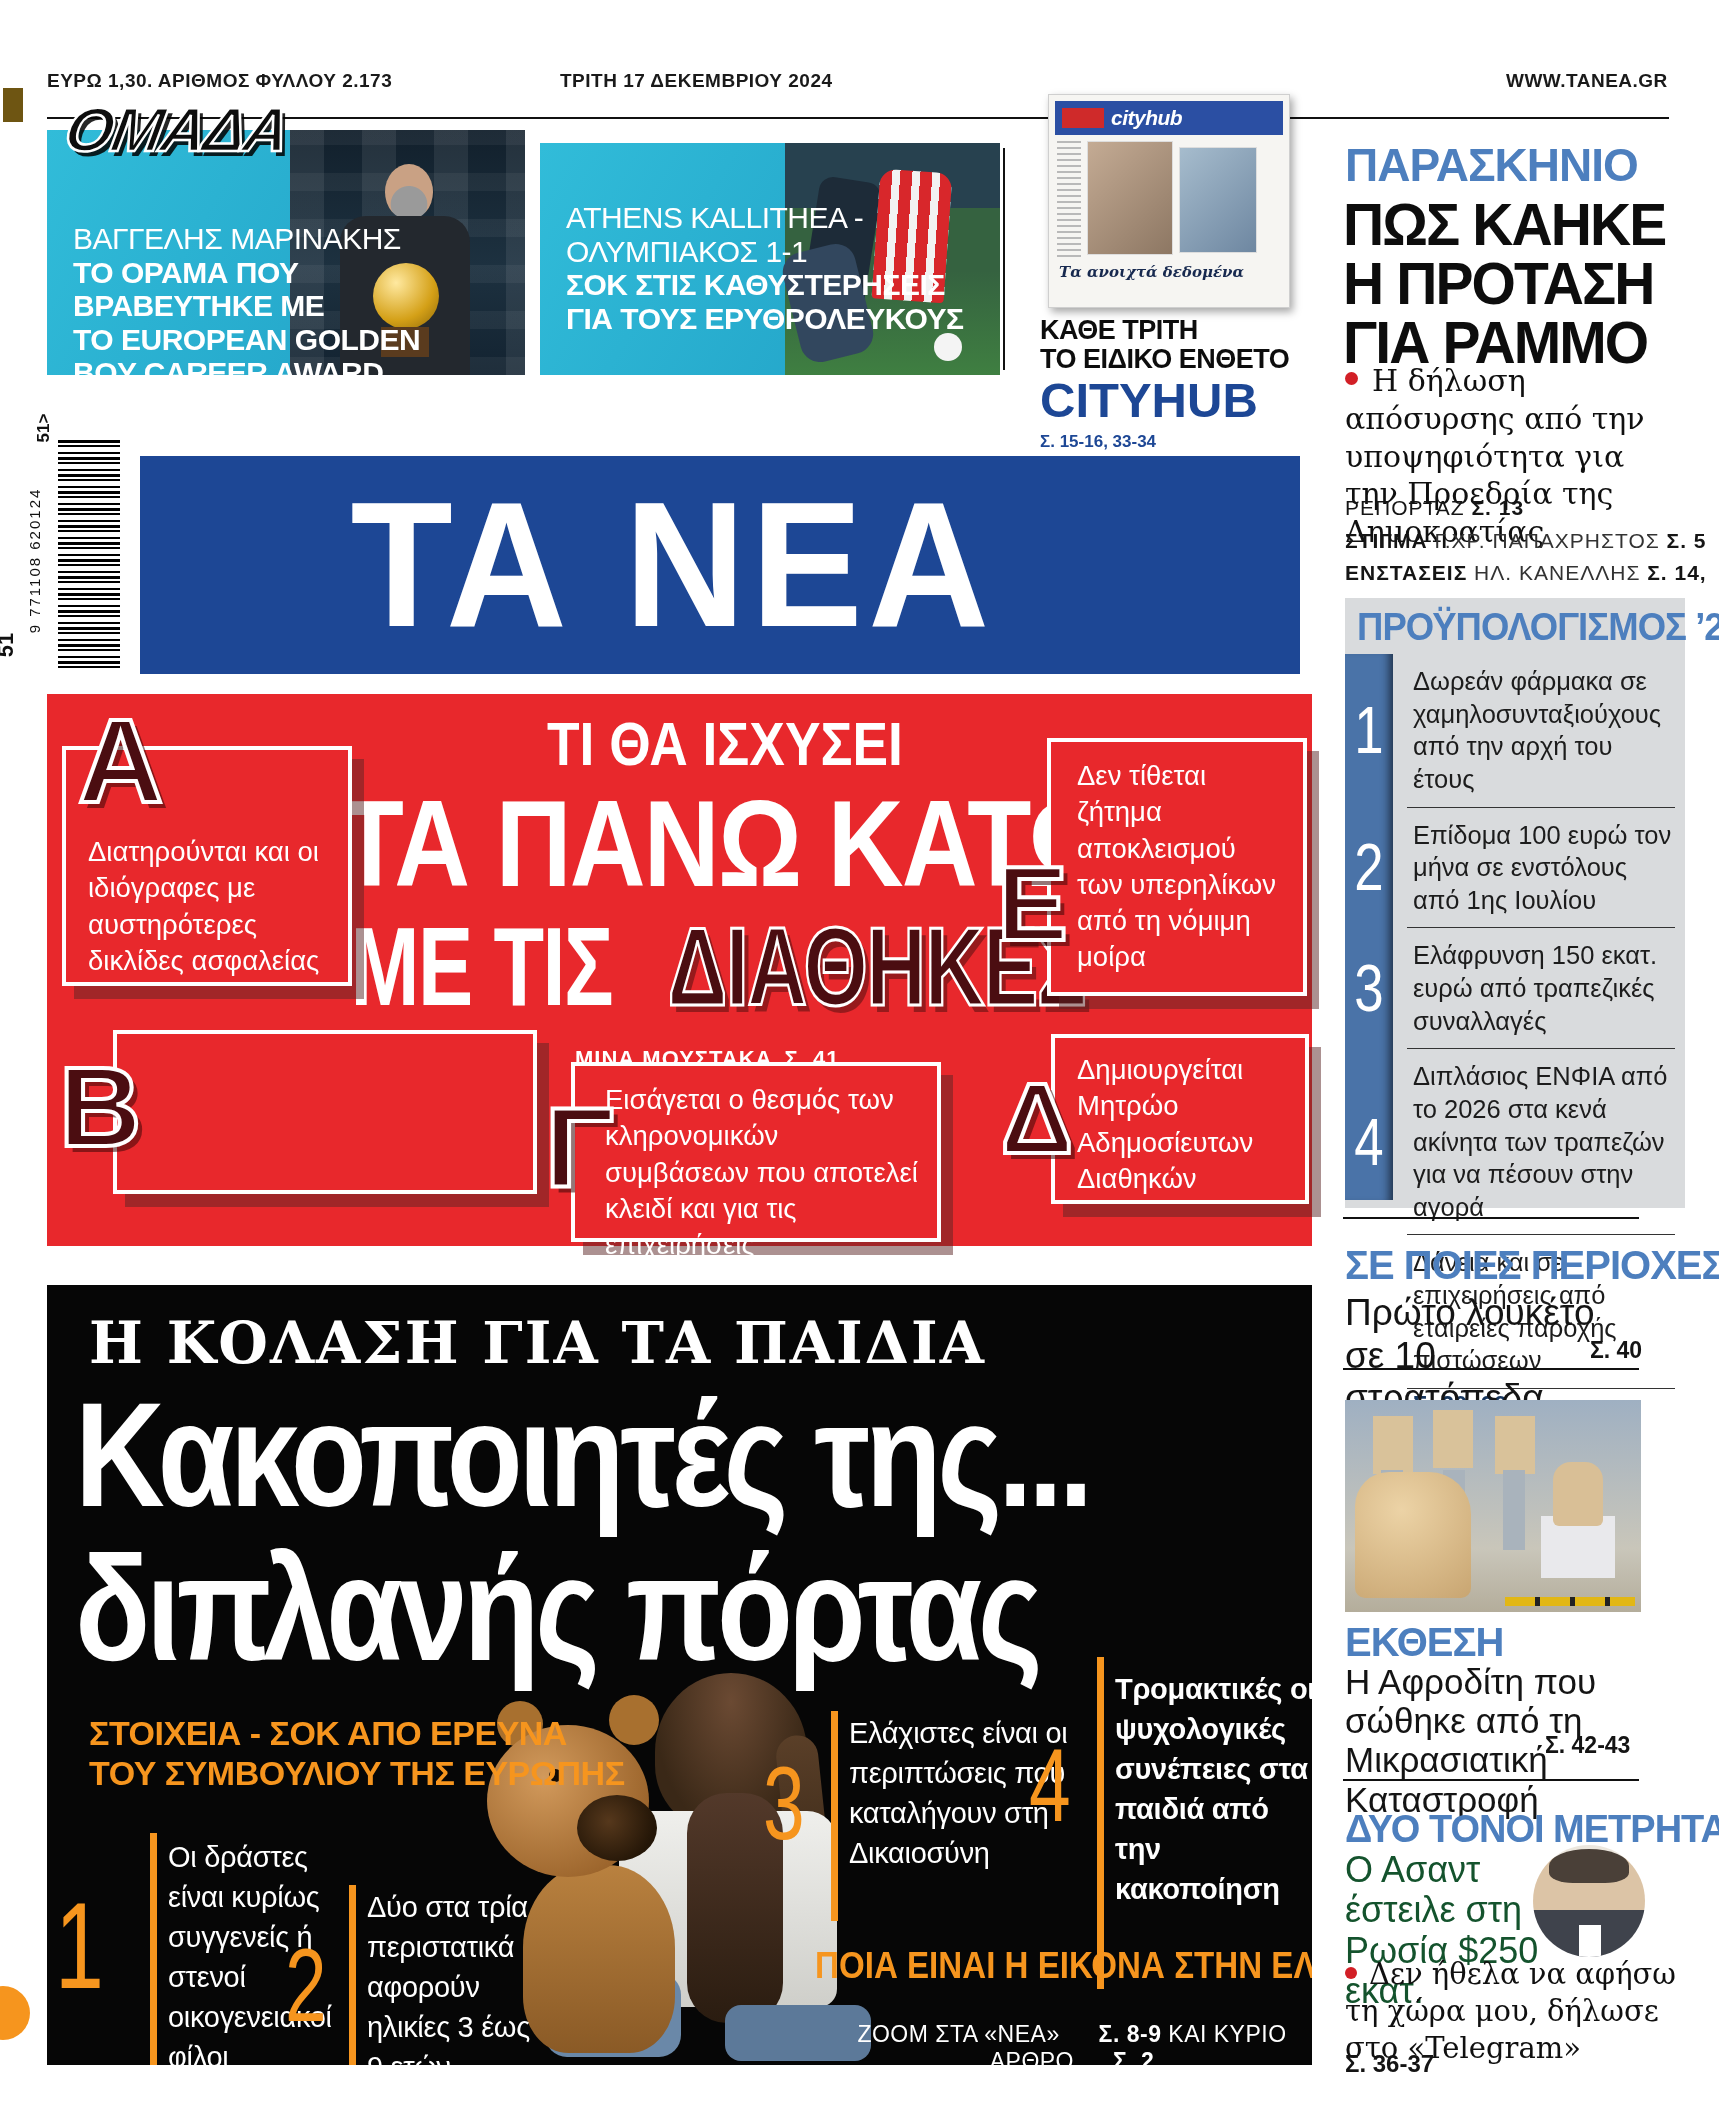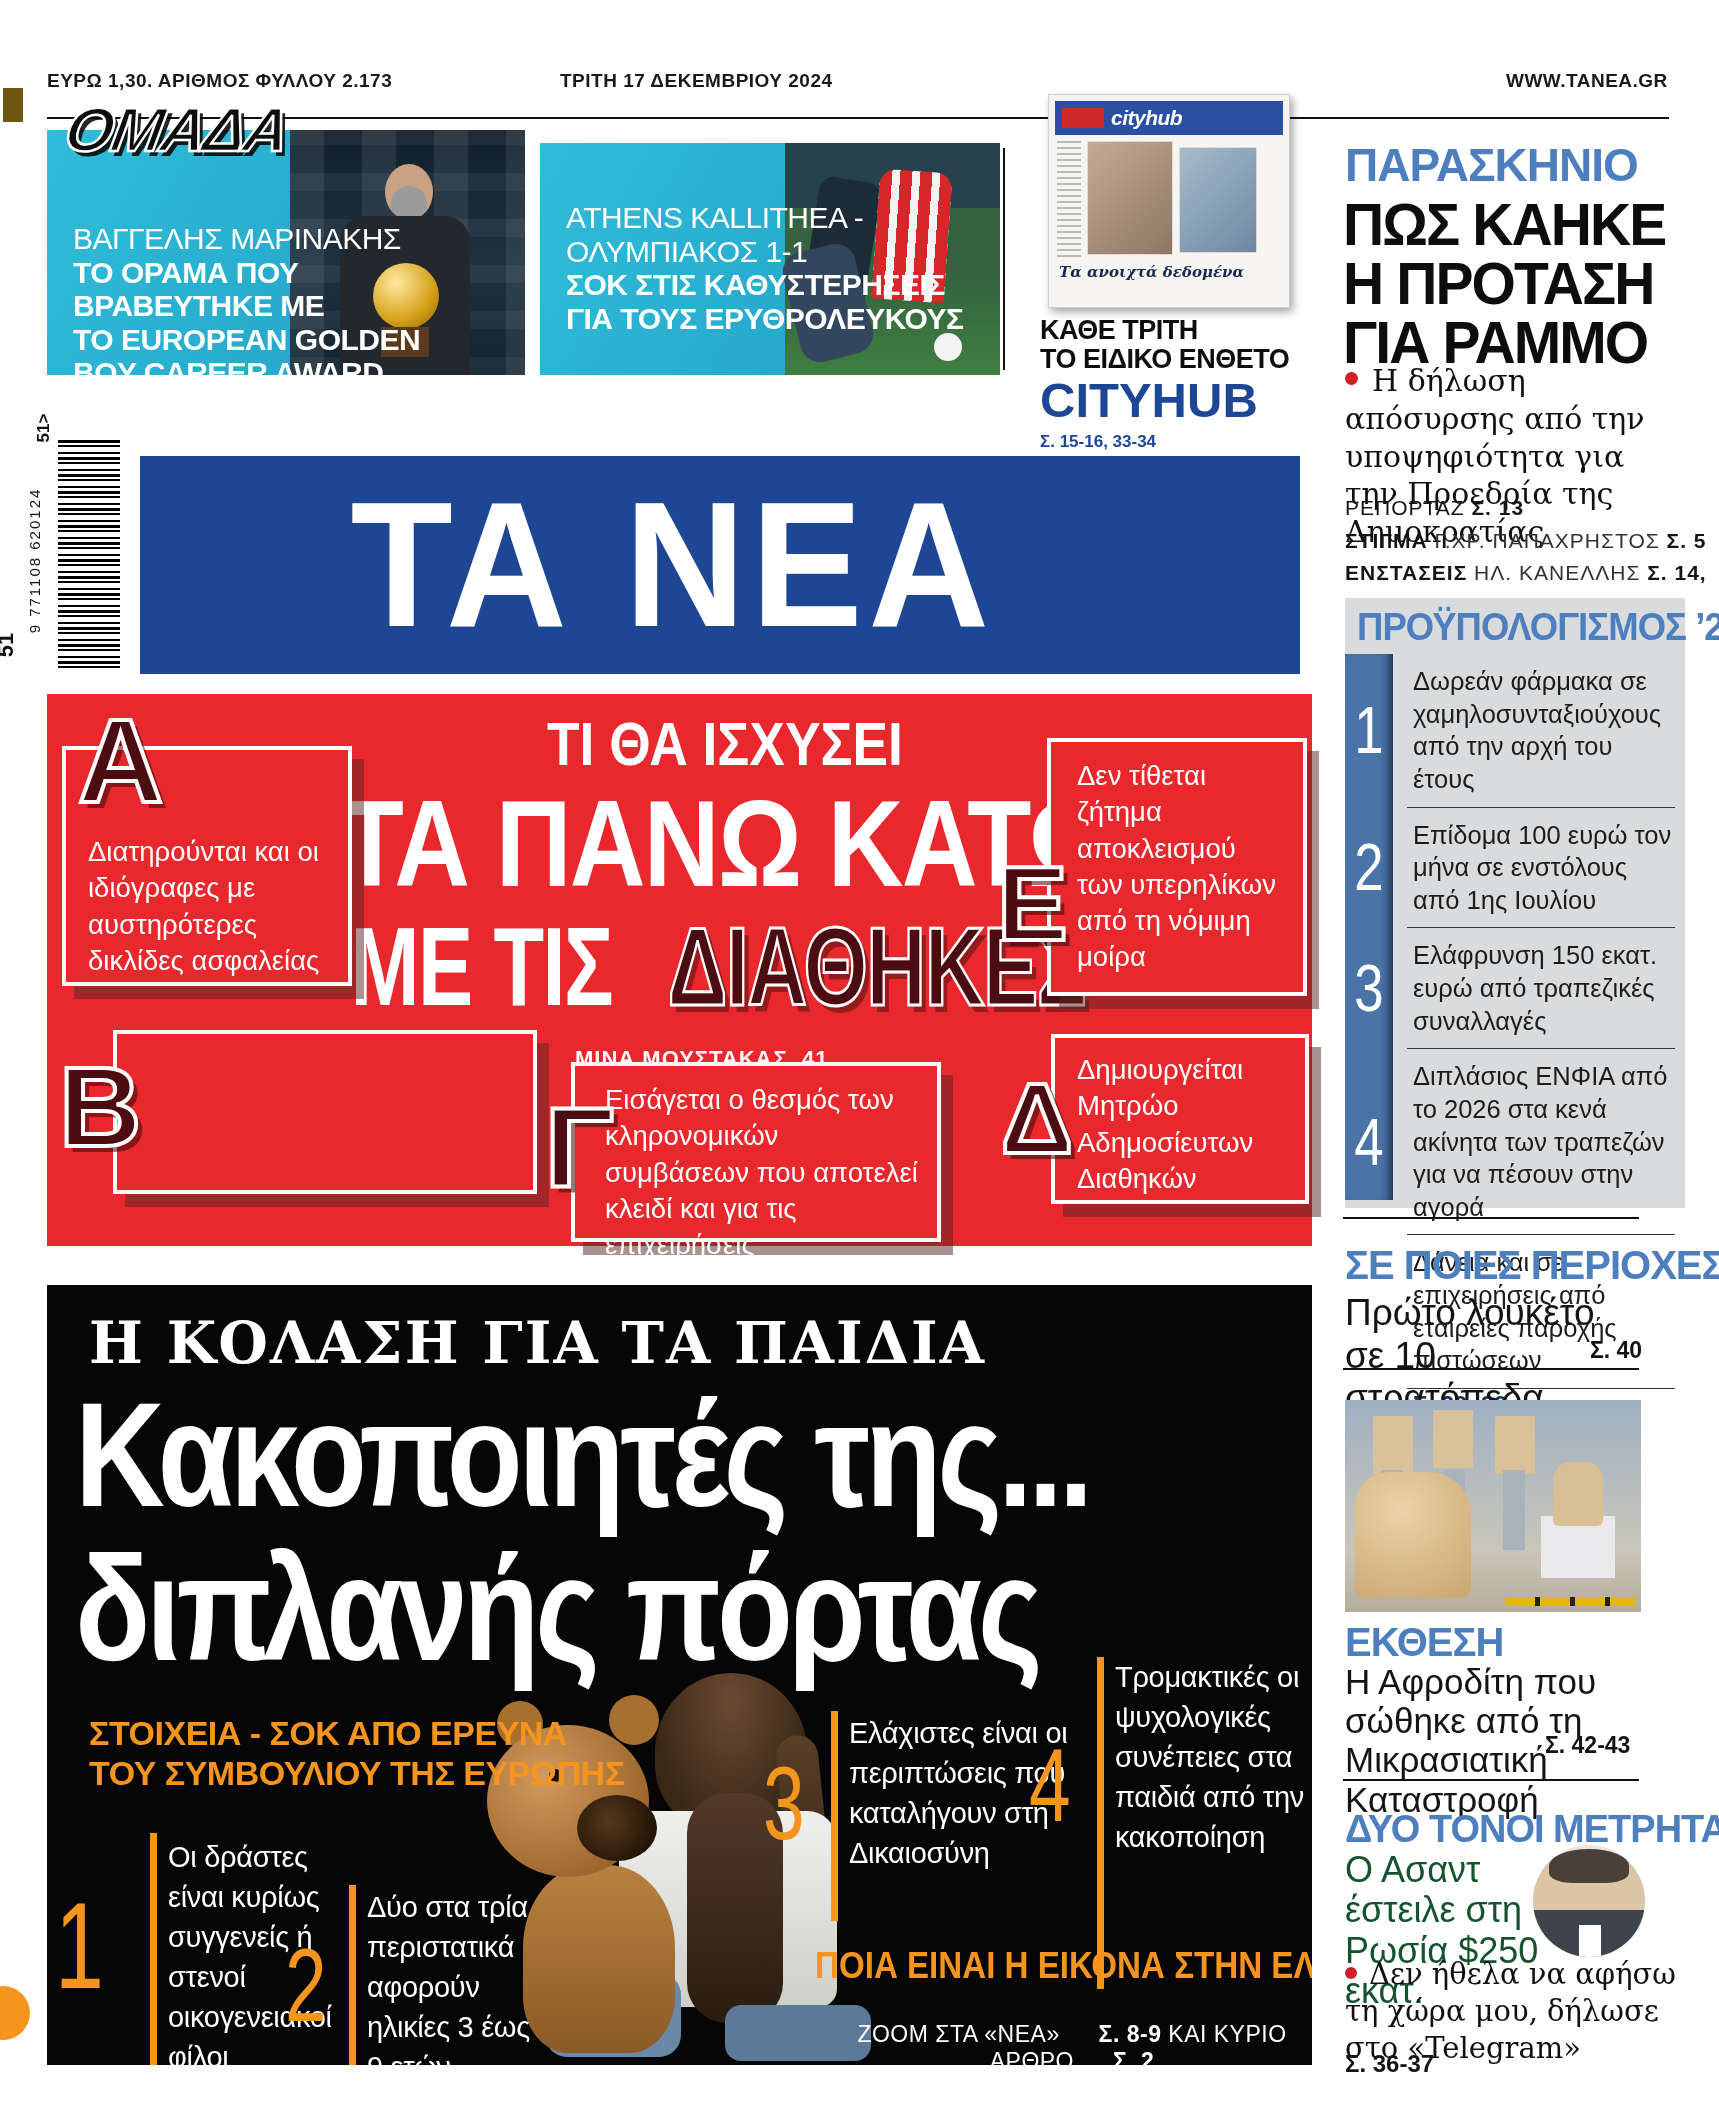"Σ. 41" #red-byline b { margin-left: 1px -> 12px }
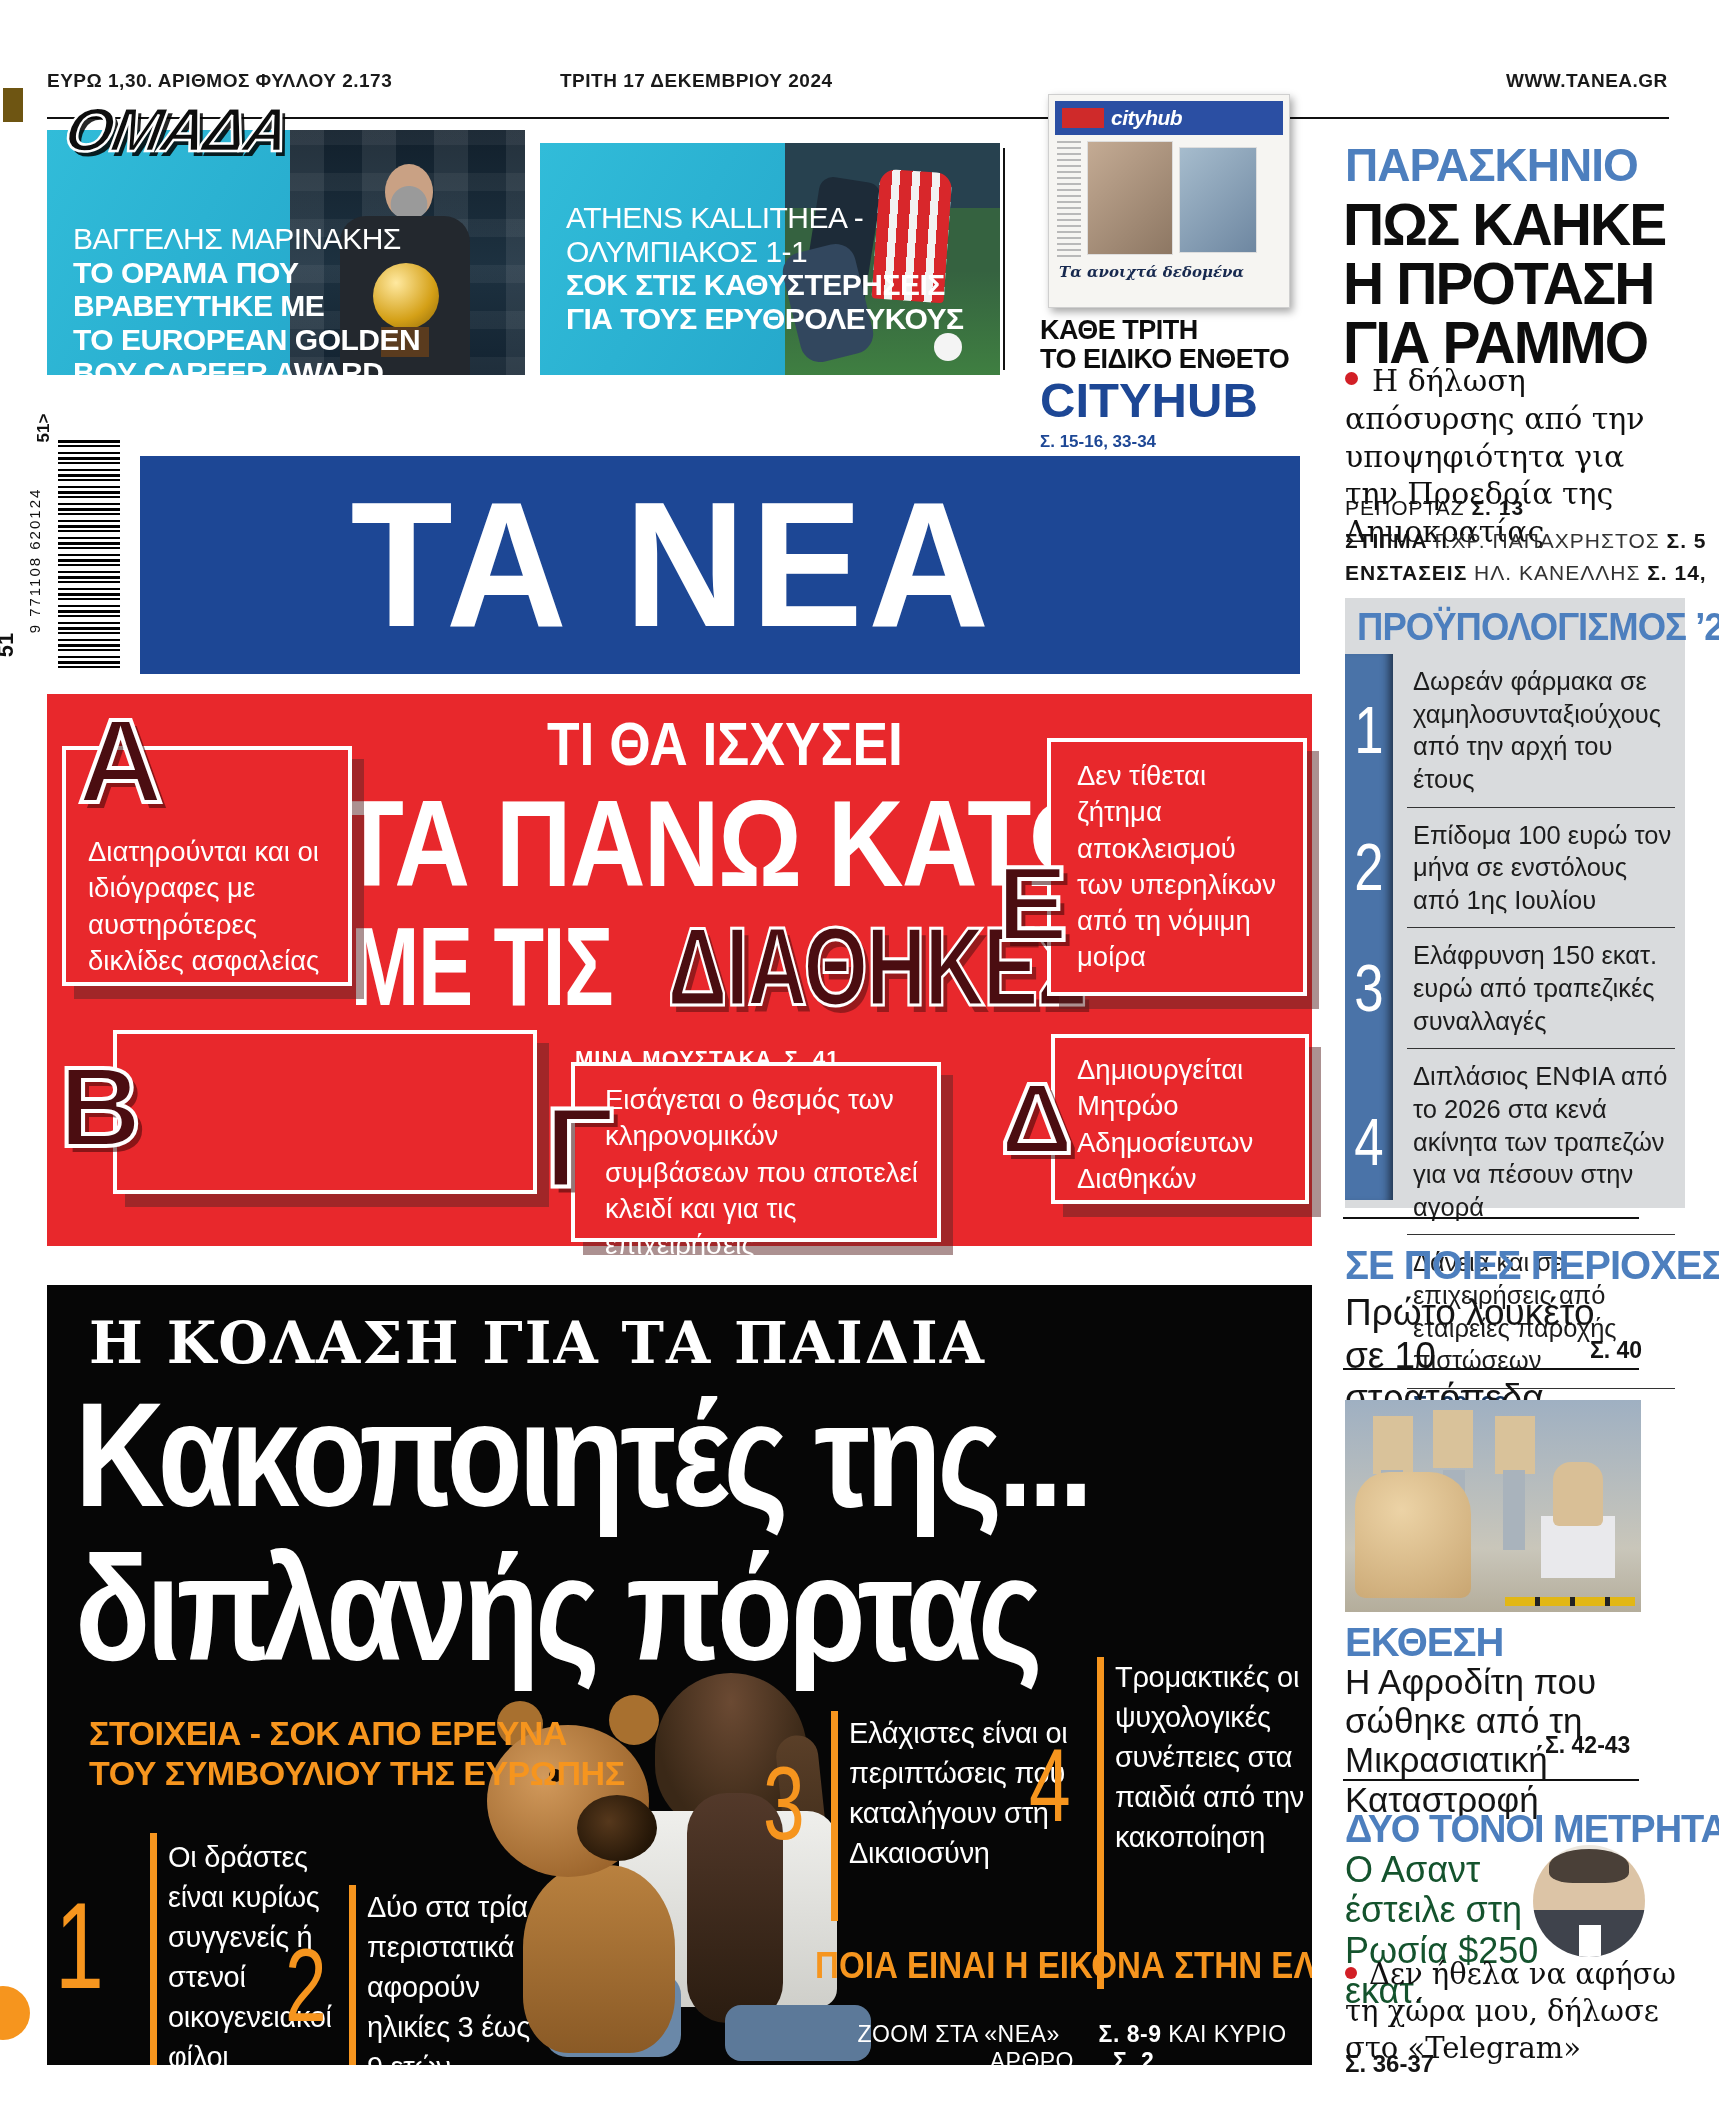"Τρομακτικές οι ψυχολογικές συνέπειες στα" #t4 { font-weight: none -> bold; top: 372px -> 384px }
